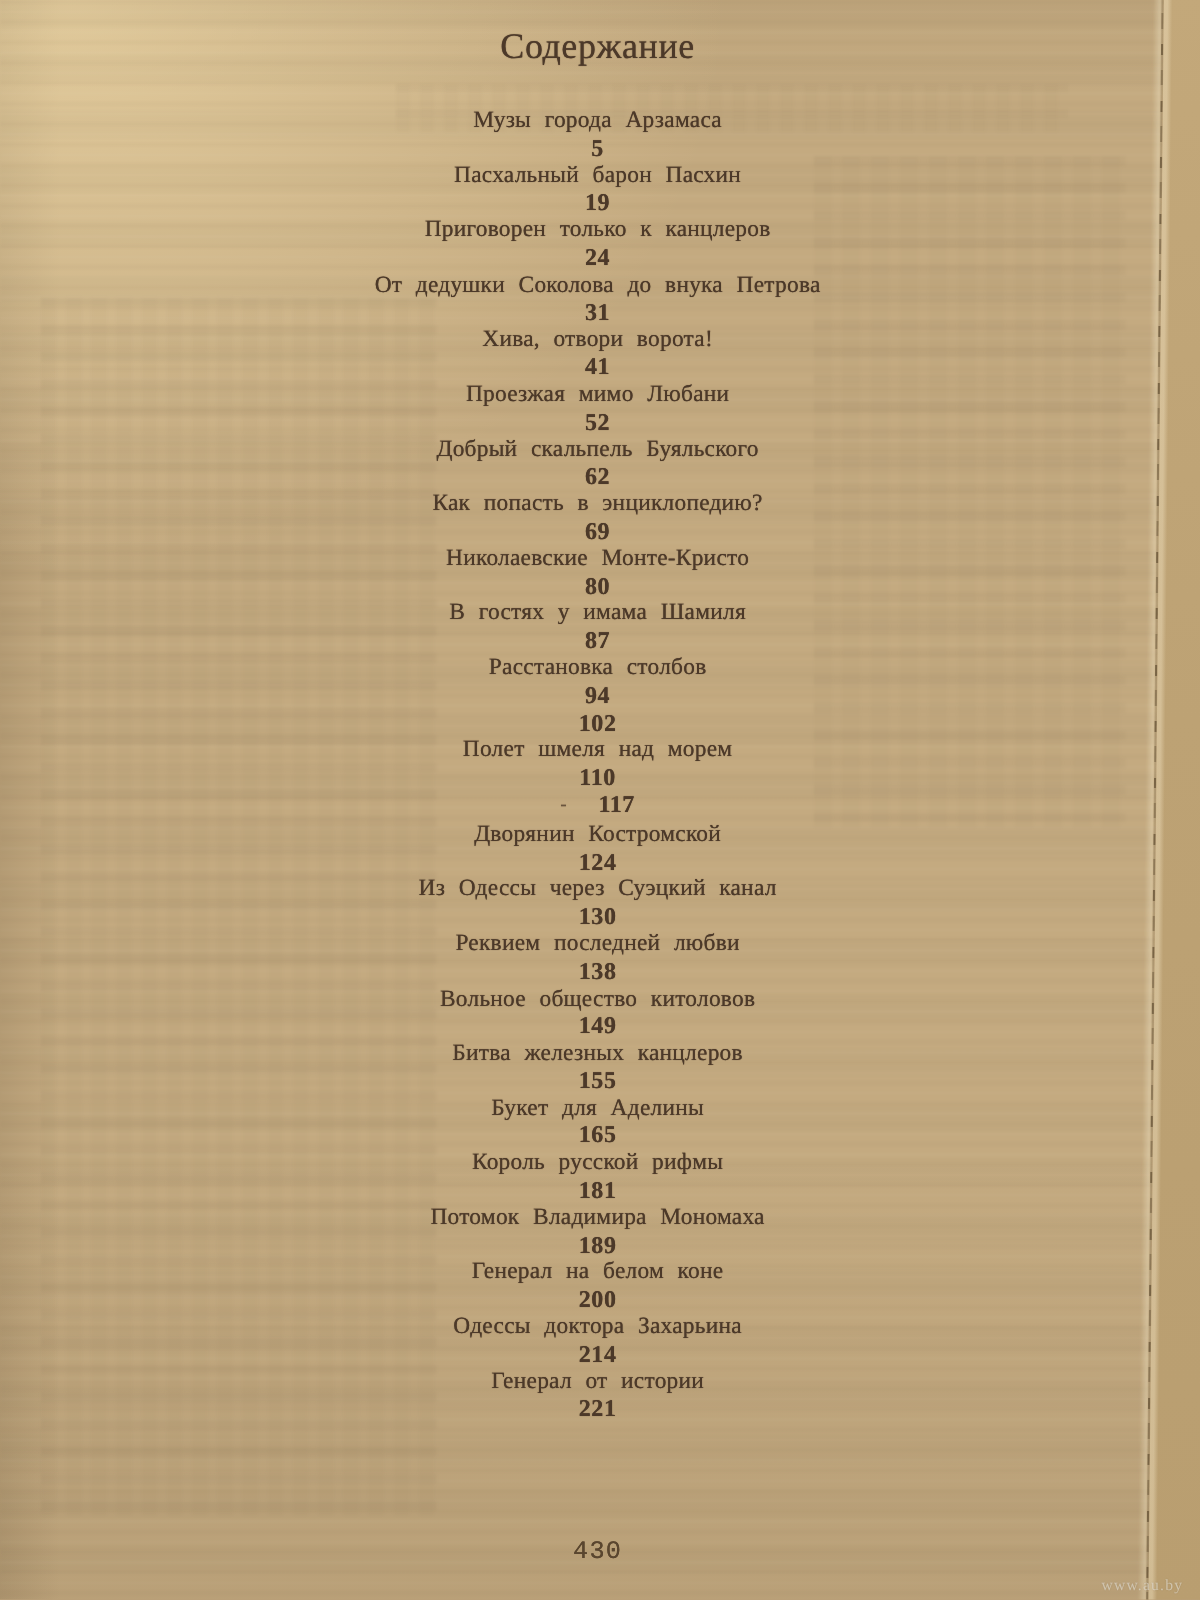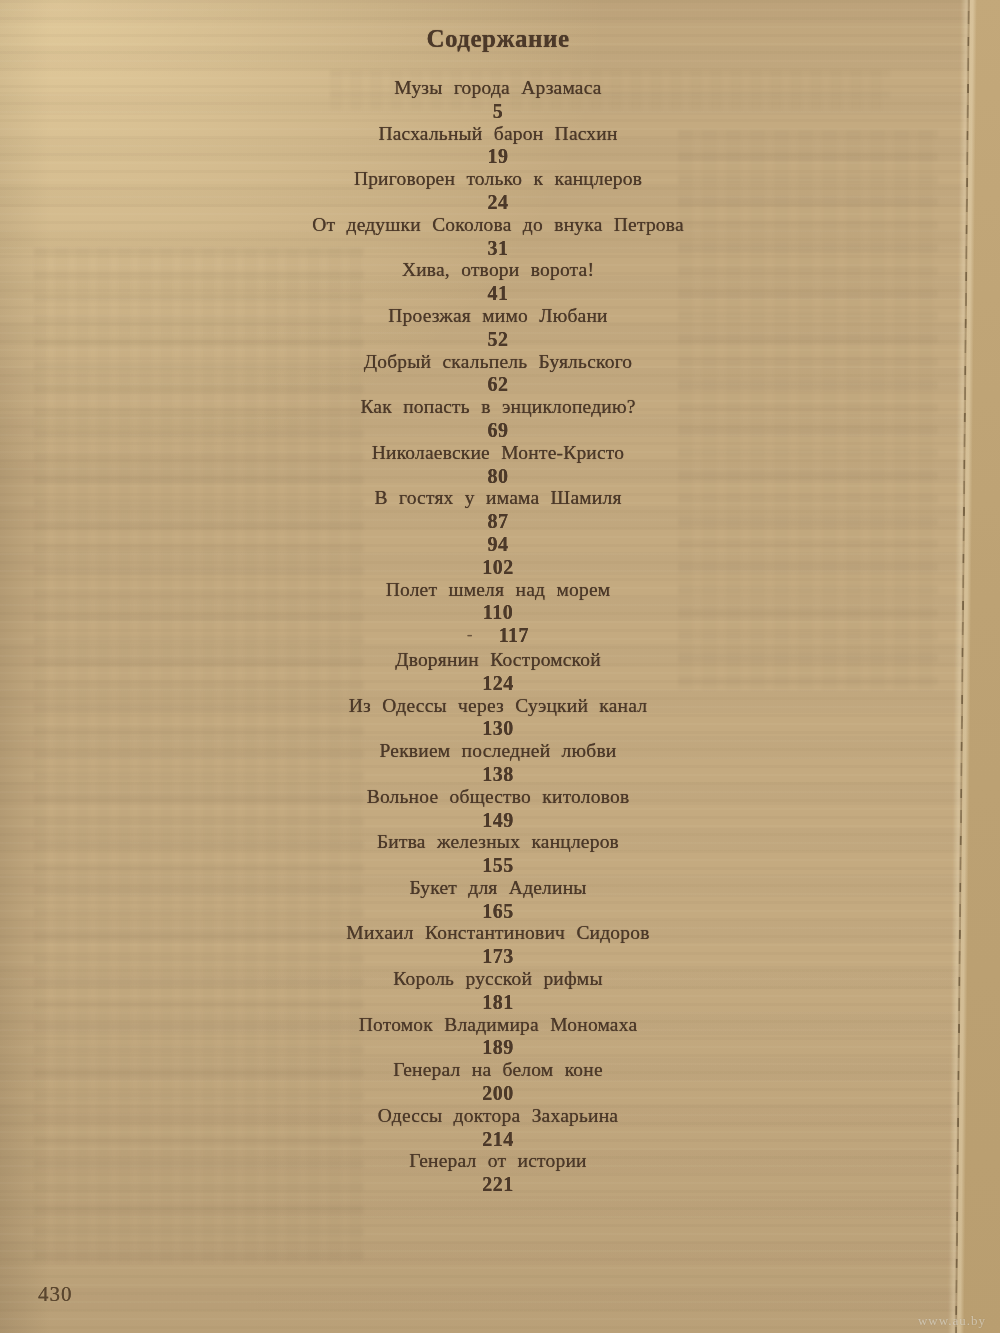"Содержание" .title { font-size: 25px -> 30px; font-weight: 700 -> 400 }
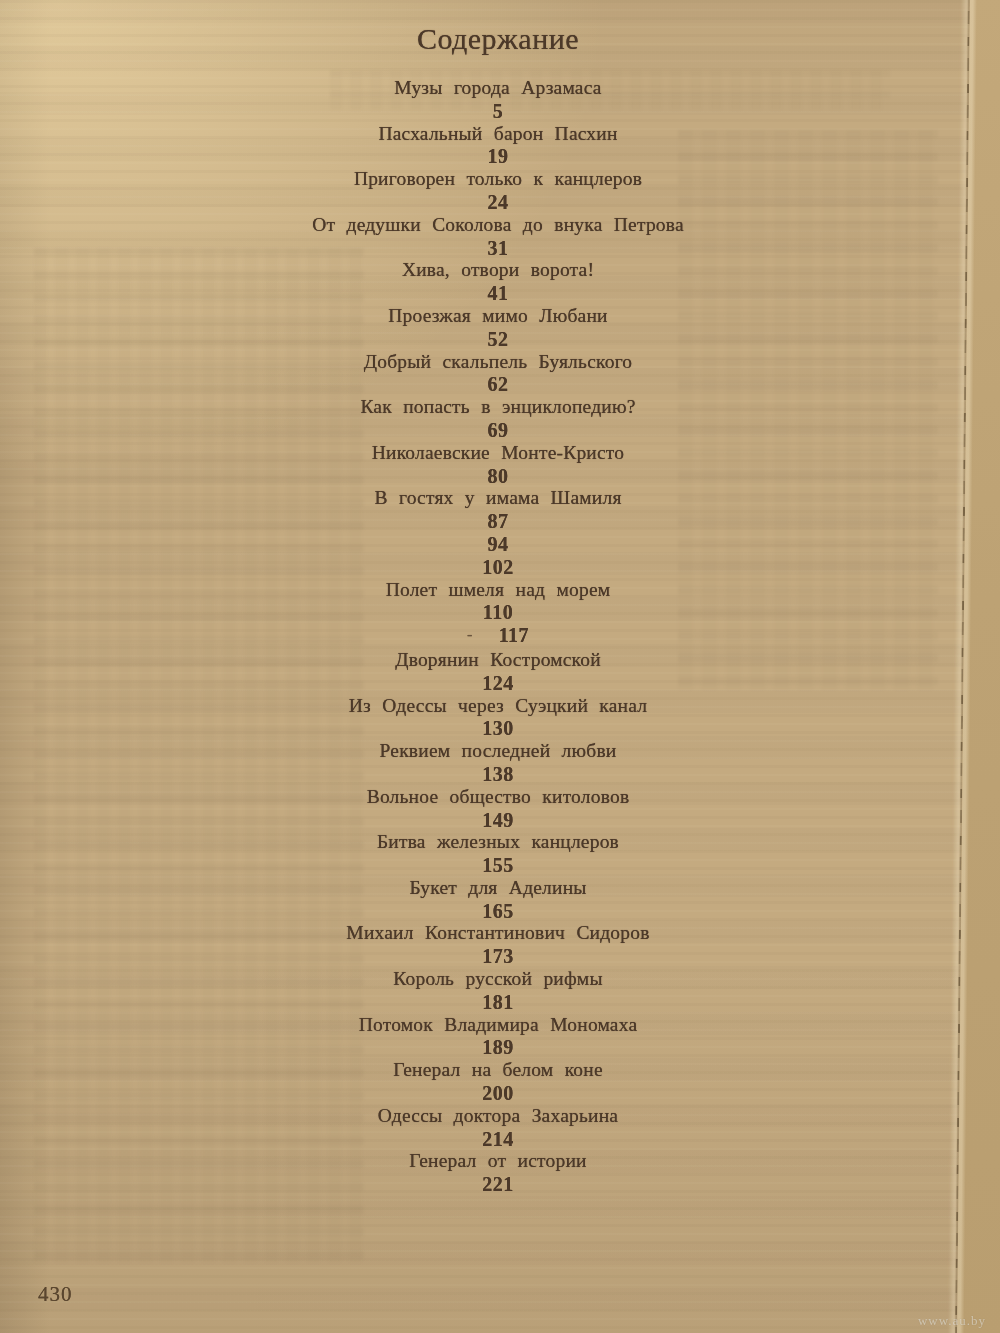"Музы города Арзамаса" .toc { margin-top: 19px -> 32px }
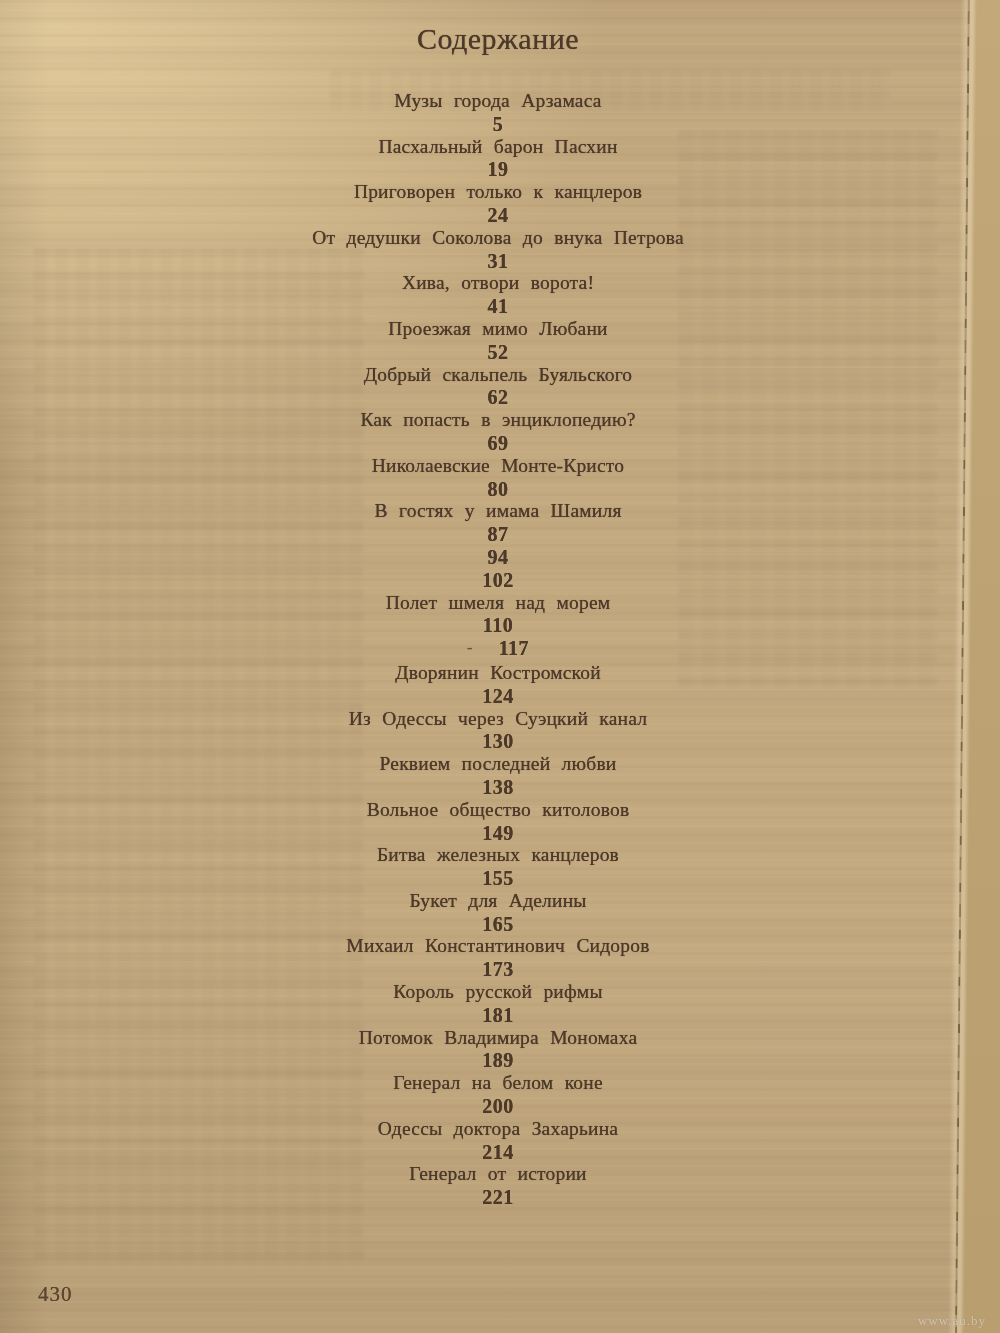"Расстановка столбов" div.entry-title { html: none -> <div>Расстановка столбов</div> }
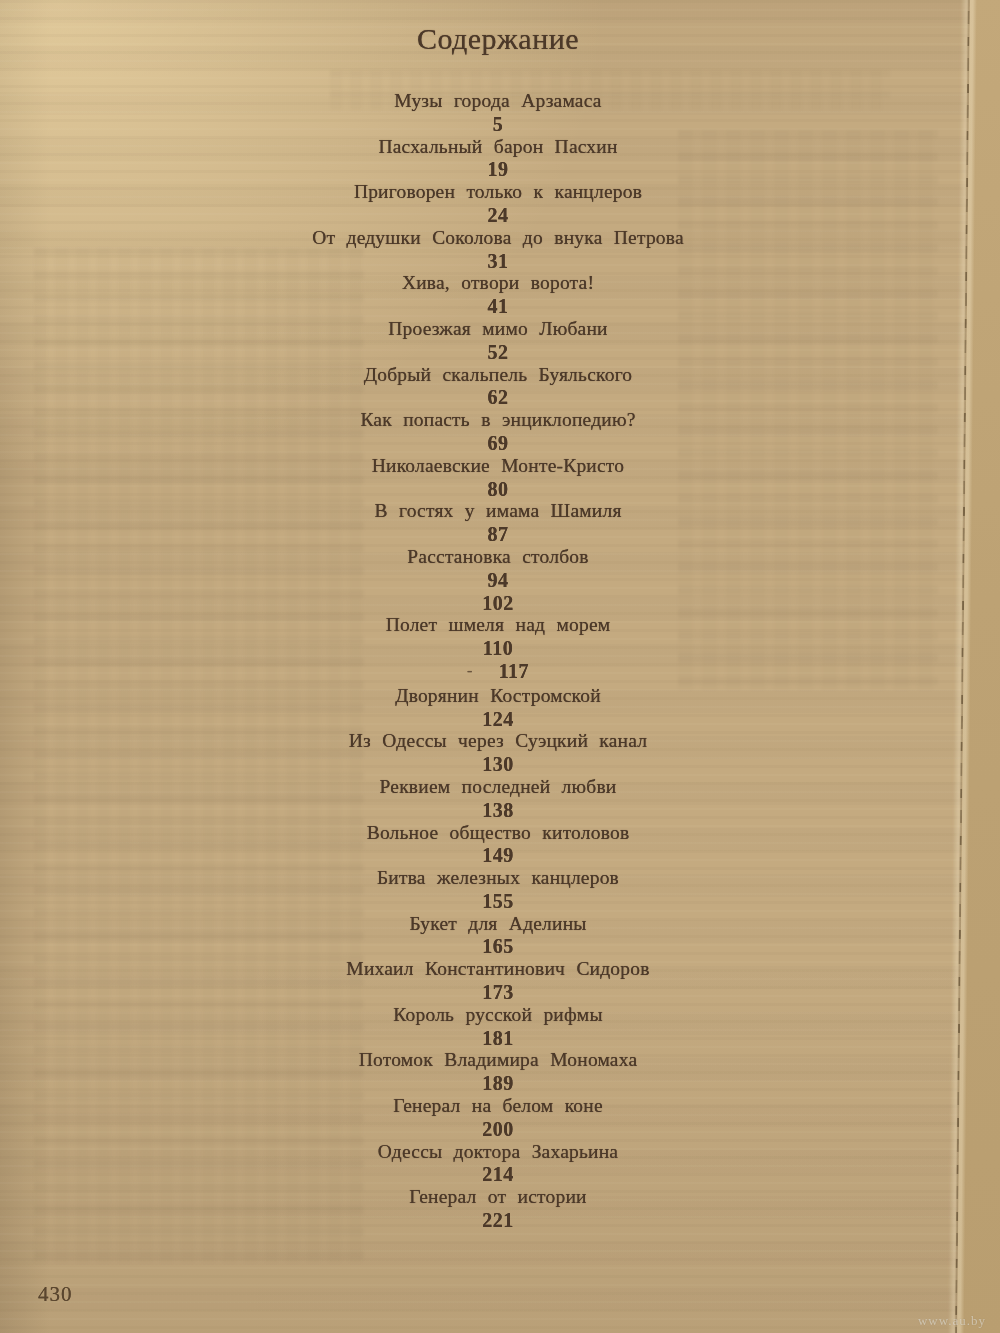"Михаил Константинович Сидоров" div.entry { html: <div> <div>Михаил Константинович Сидоров</div> <div><span>173</span></div> </div> -> none }
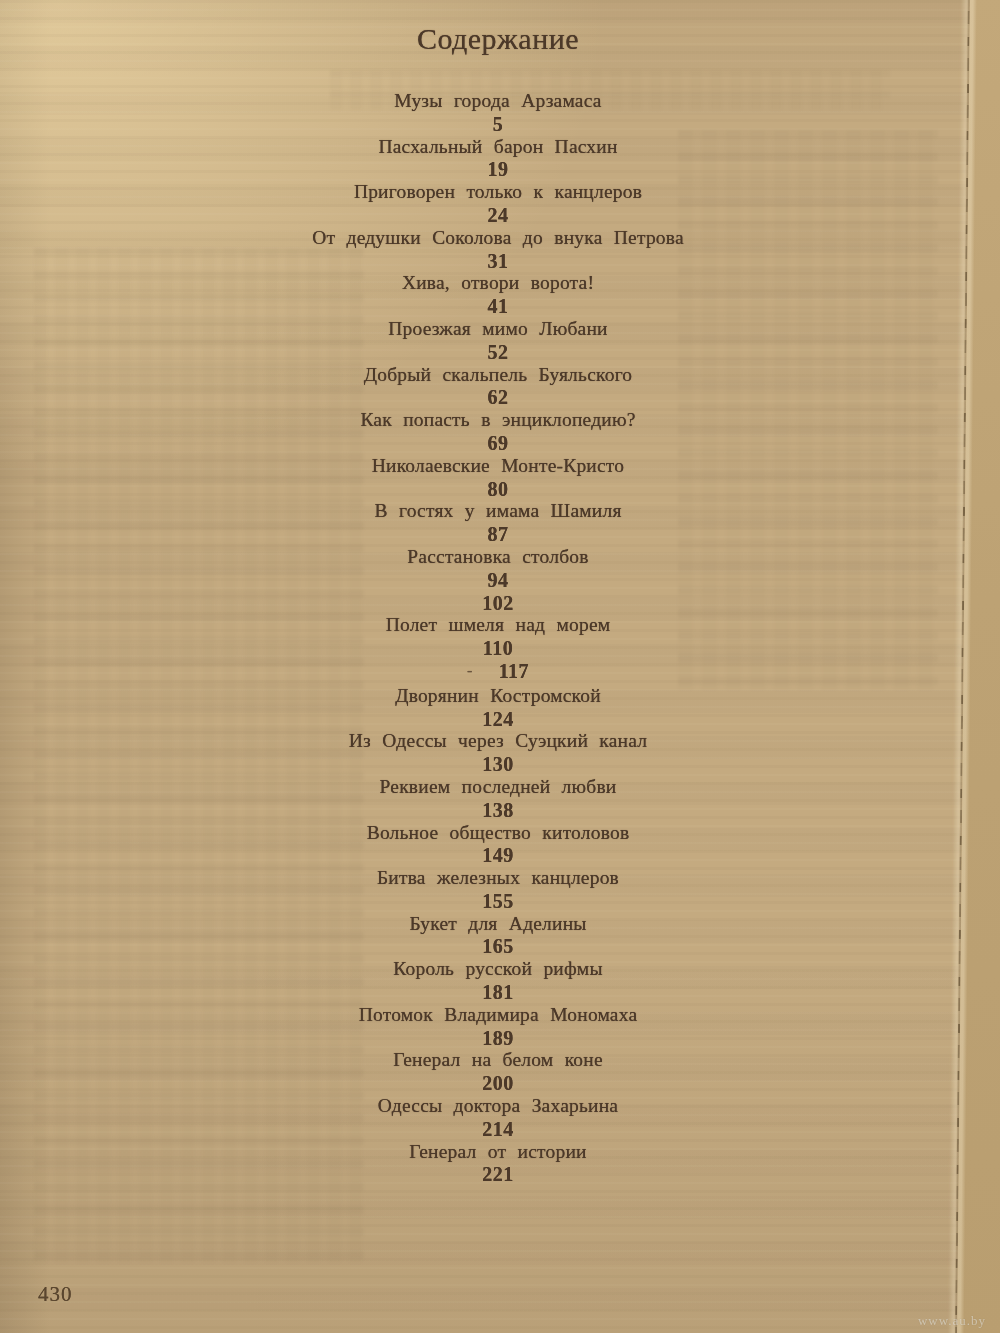"430" .folio { font-family: none -> Liberation Mono, monospace; text-align: none -> center }
